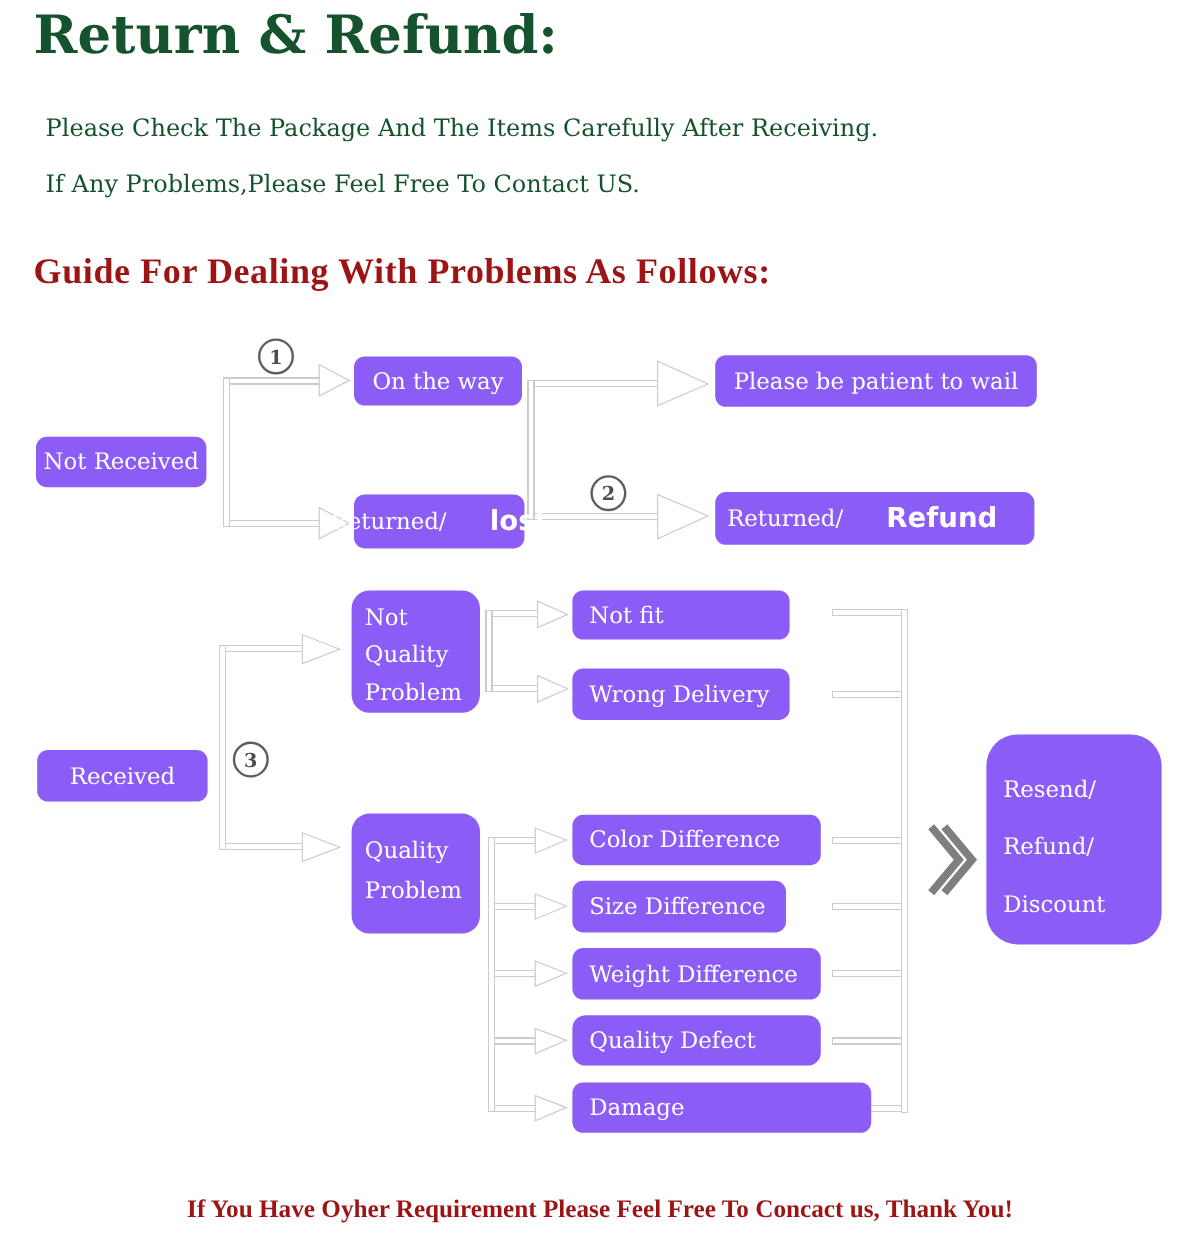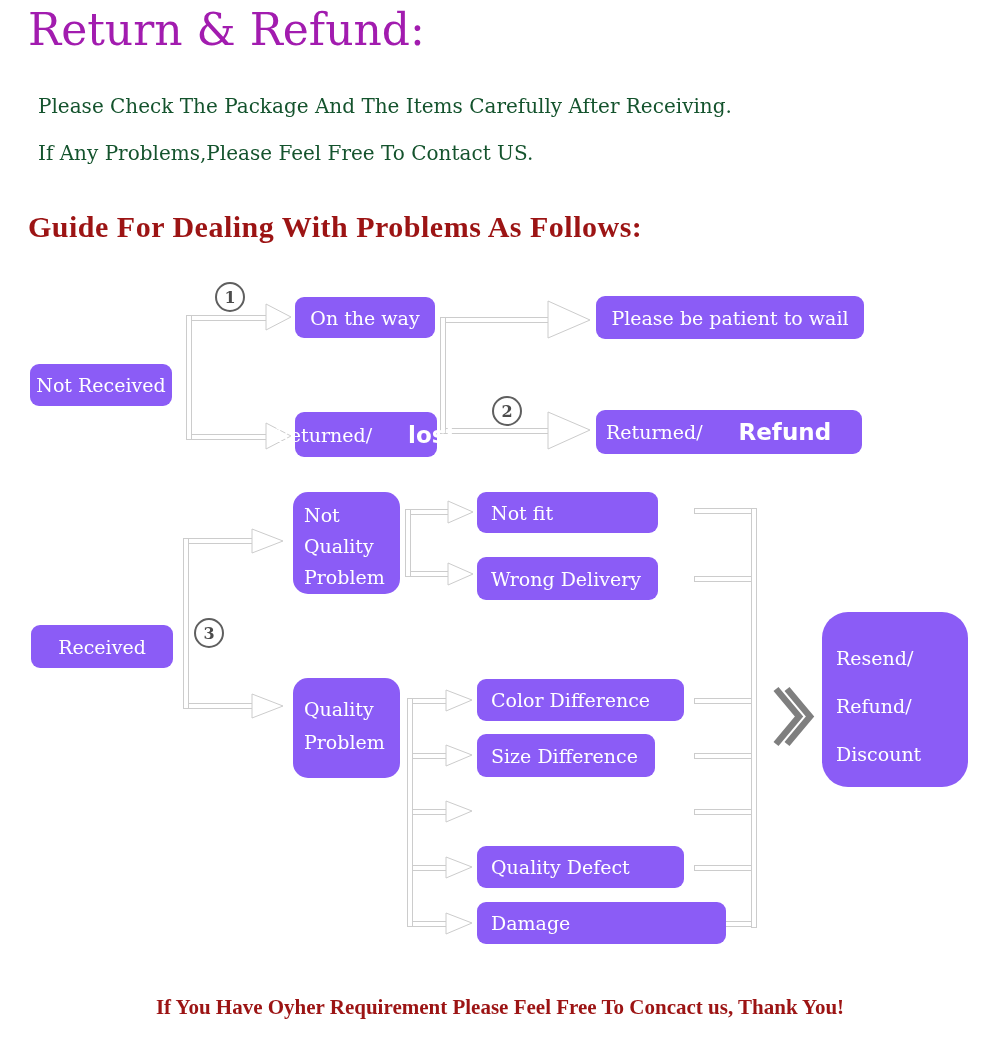"Return & Refund:" .title { color: #a21caf -> #14532d; font-weight: normal -> bold }
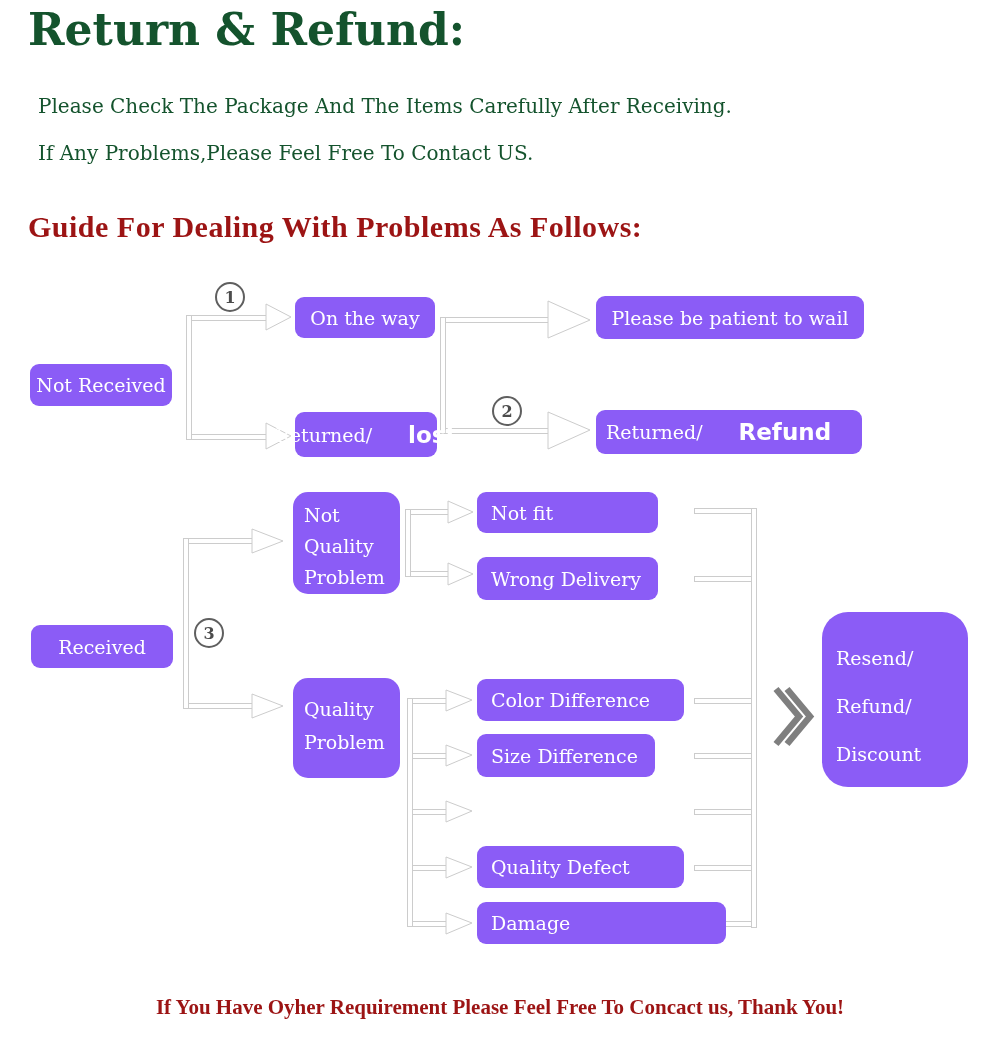"Weight Difference" div.node { html: none -> <div> <span>Weight Difference</span> </div> }
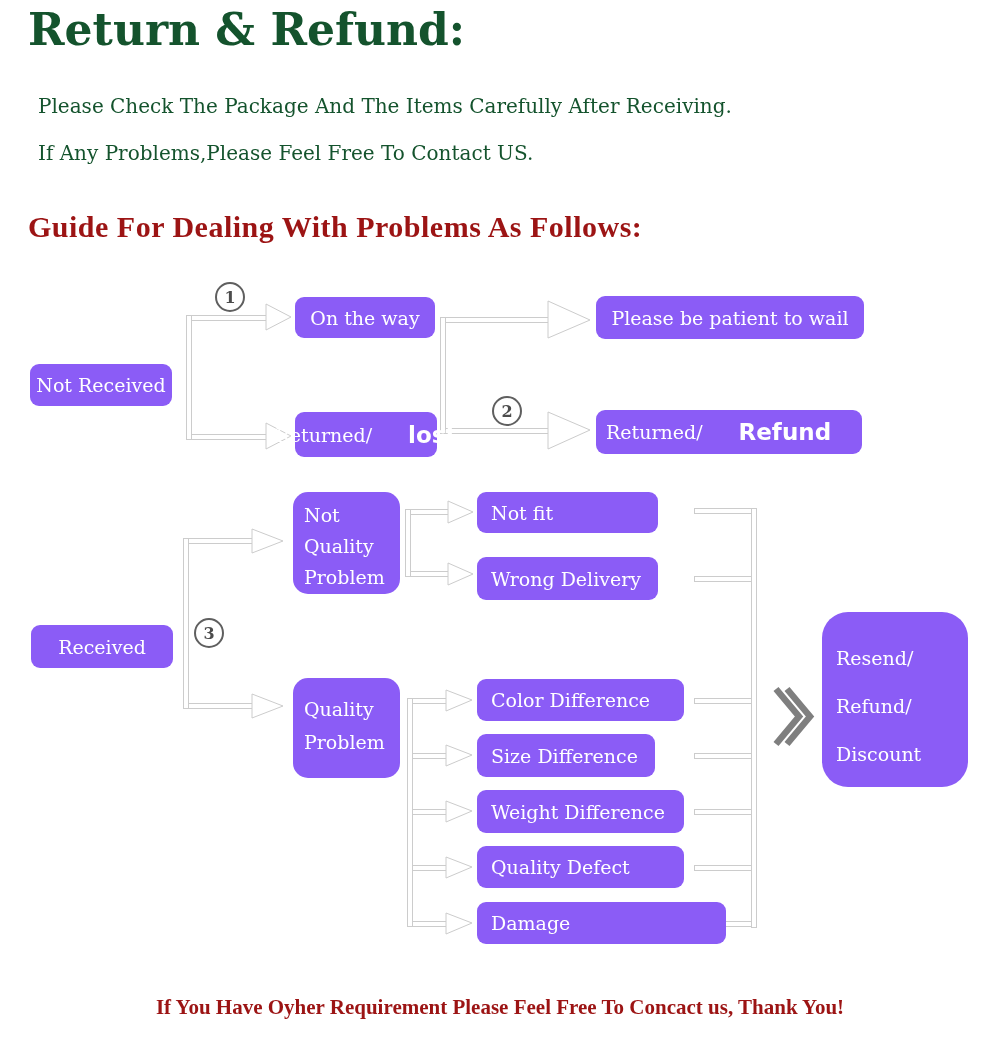"Quality Defect" div.node { border-radius: none -> 11px }
